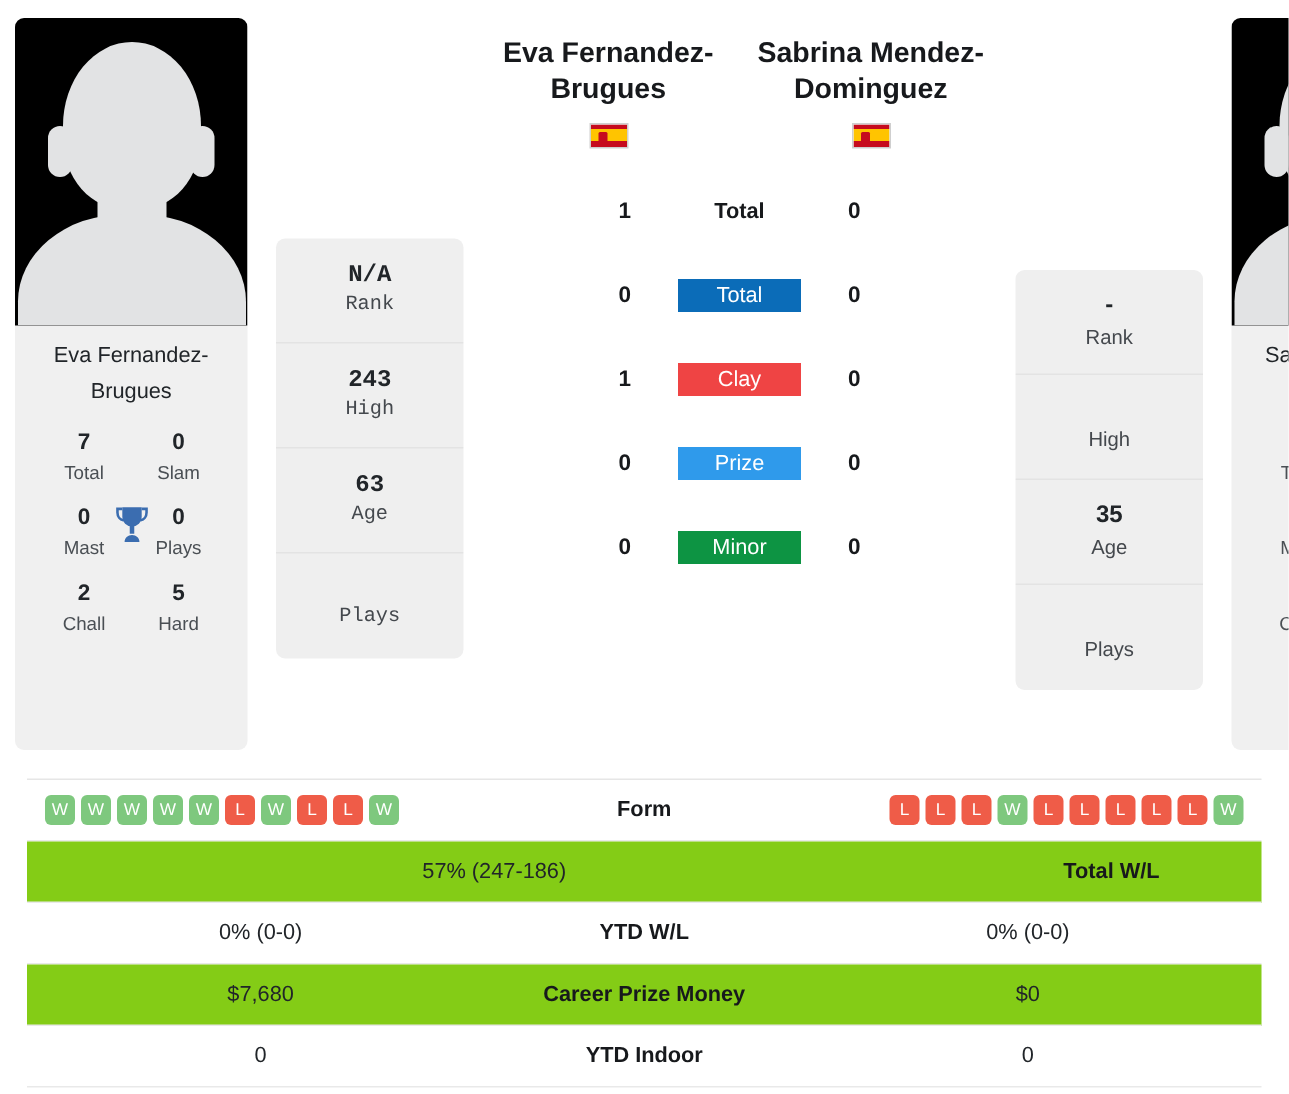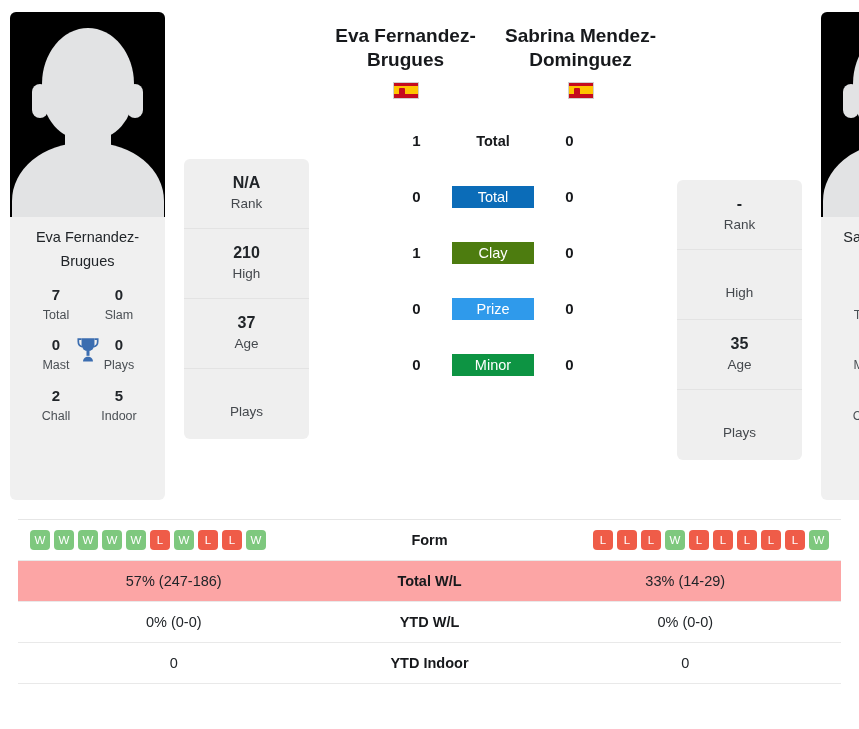"N/A" .info-card.left { font-family: none -> Liberation Mono, monospace }
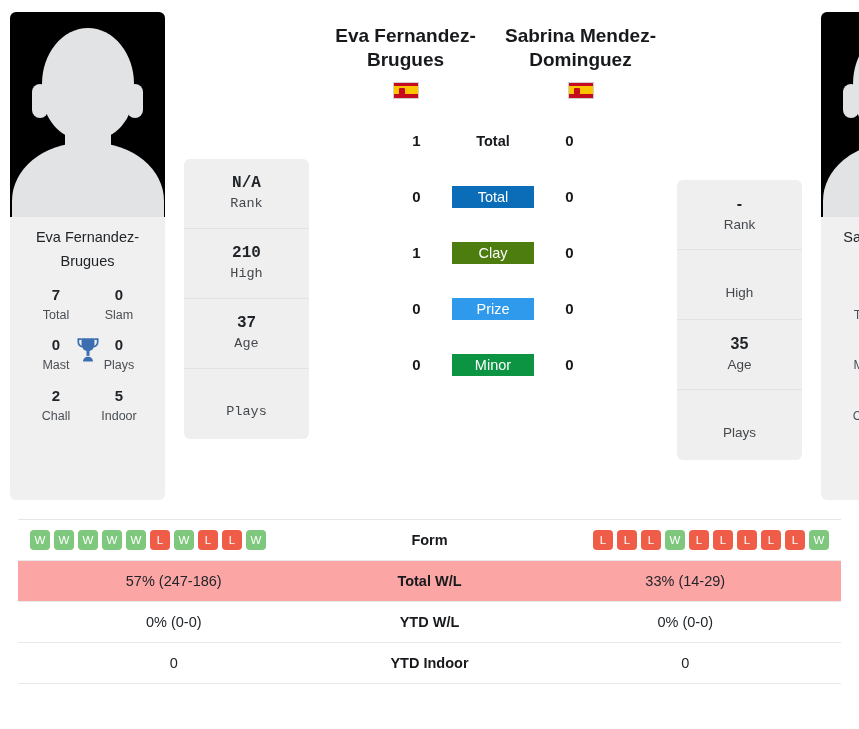"210" div.info-val { text: 210 -> 243 }
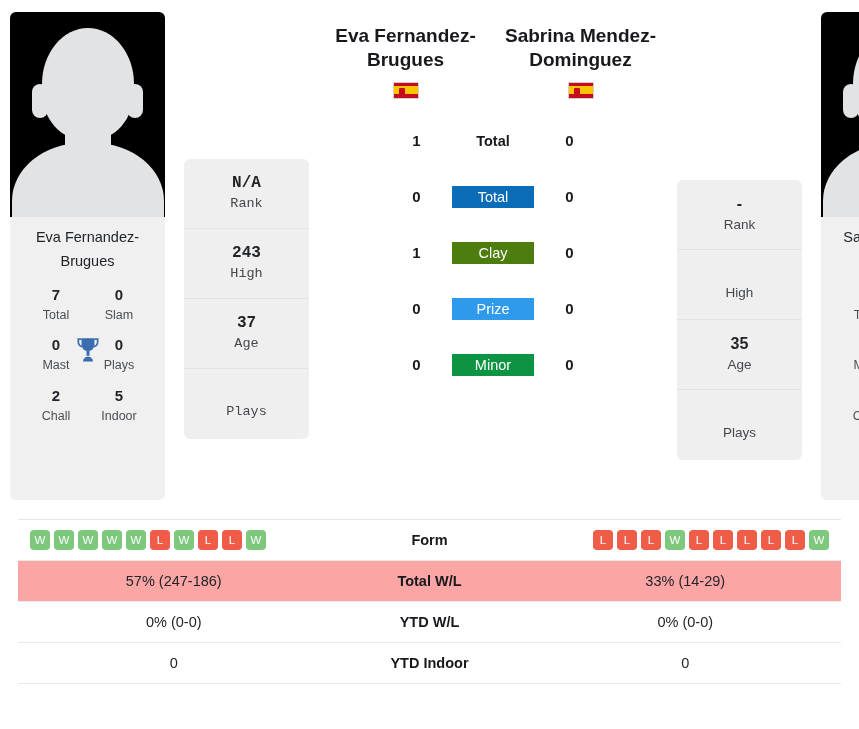"Clay" div.surf-badge { background: #4d7c0f -> #ef4444 }
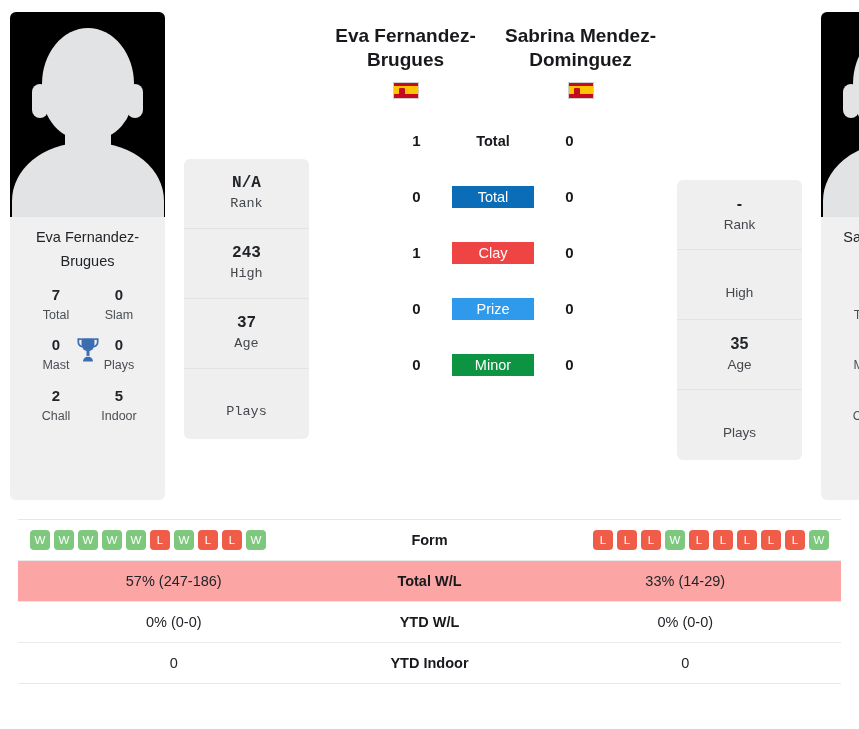"37" div.info-val { text: 37 -> 63 }
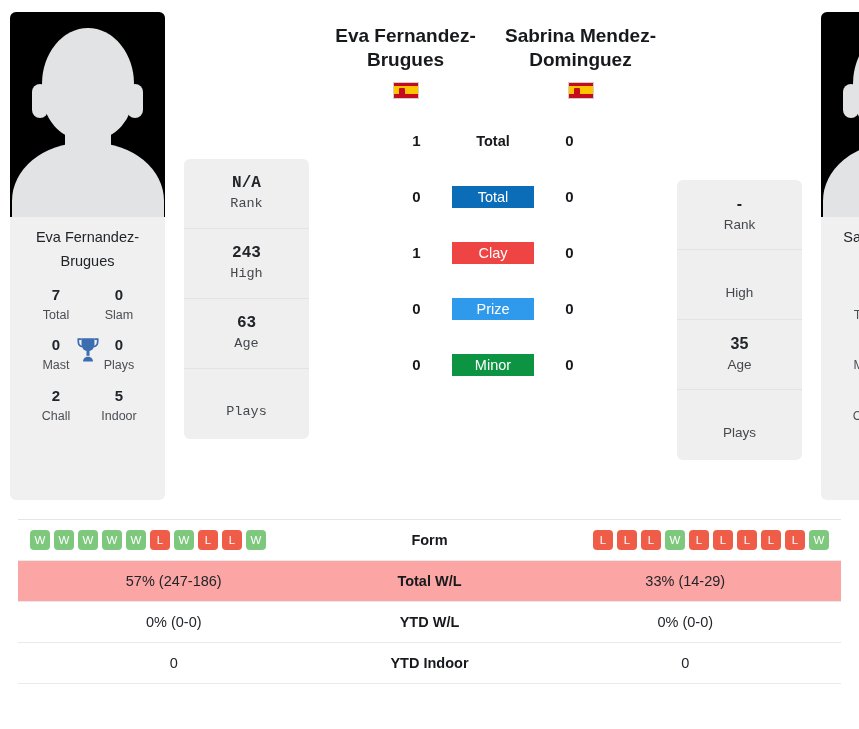"Indoor" div.titles-lbl { text: Indoor -> Hard }
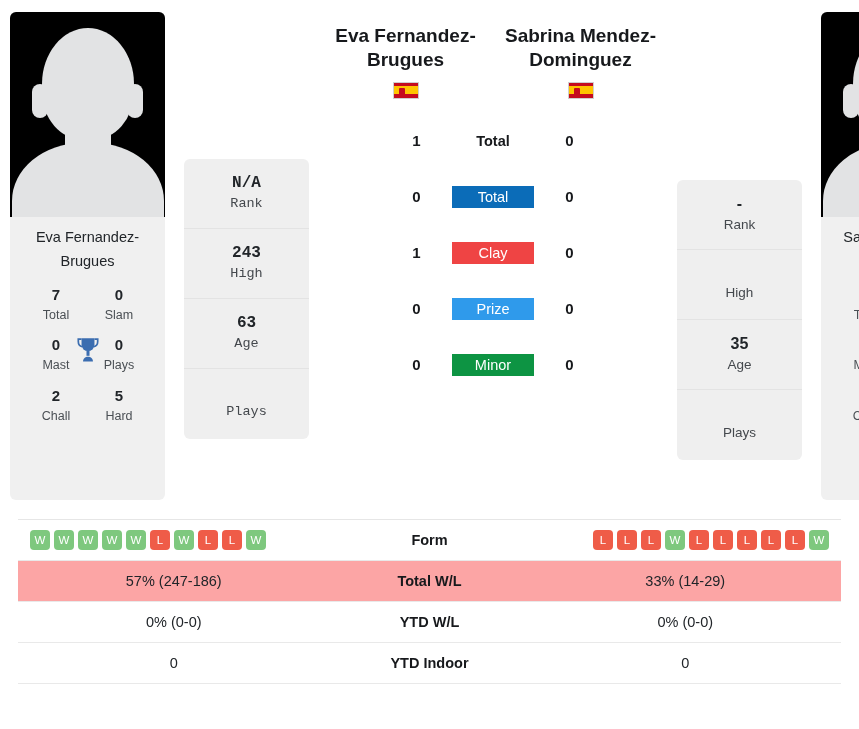"57% (247-186)" .stat-row.odd { background: #fca5a5 -> #84cc16 }
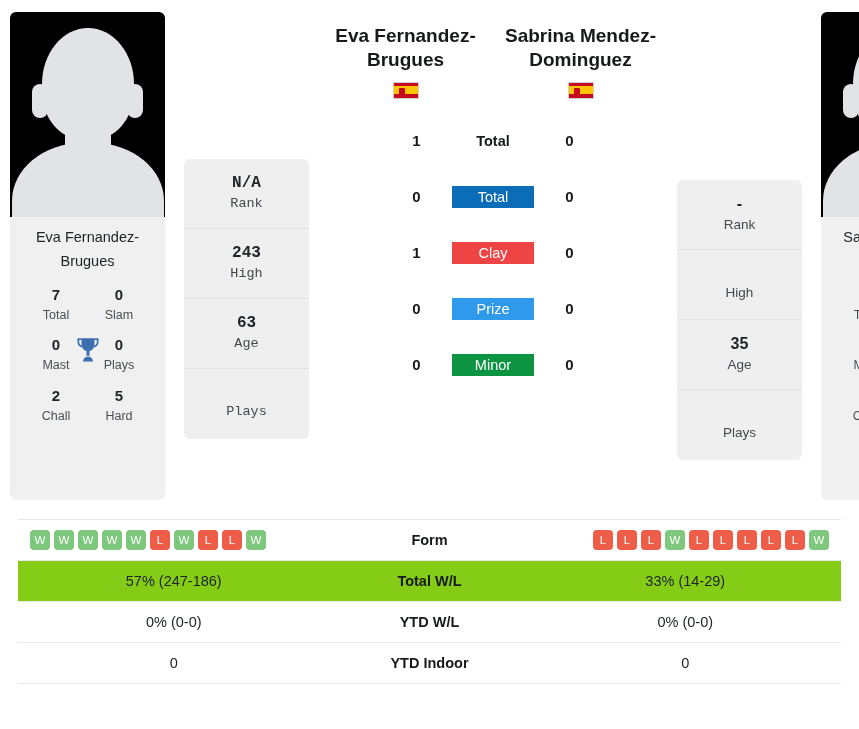"33% (14-29)" div.stat-side { html: <div>33% (14-29)</div> -> none }
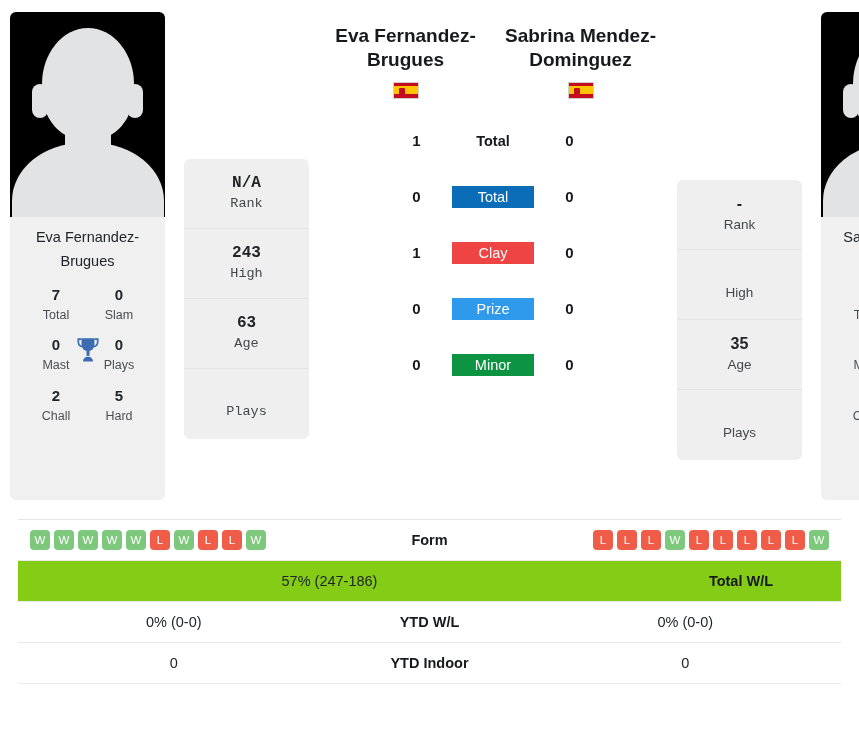"$7,680" div.stat-row { html: none -> <div> <div>$7,680</div> <div>Career Prize Money</div> <div>$0</div> </div> }
